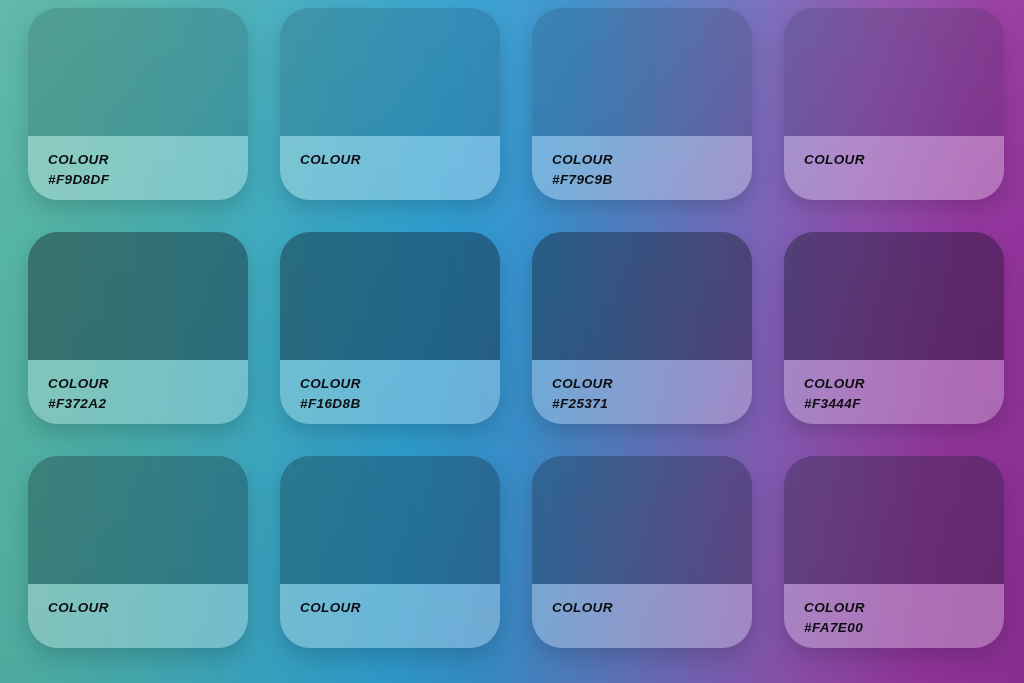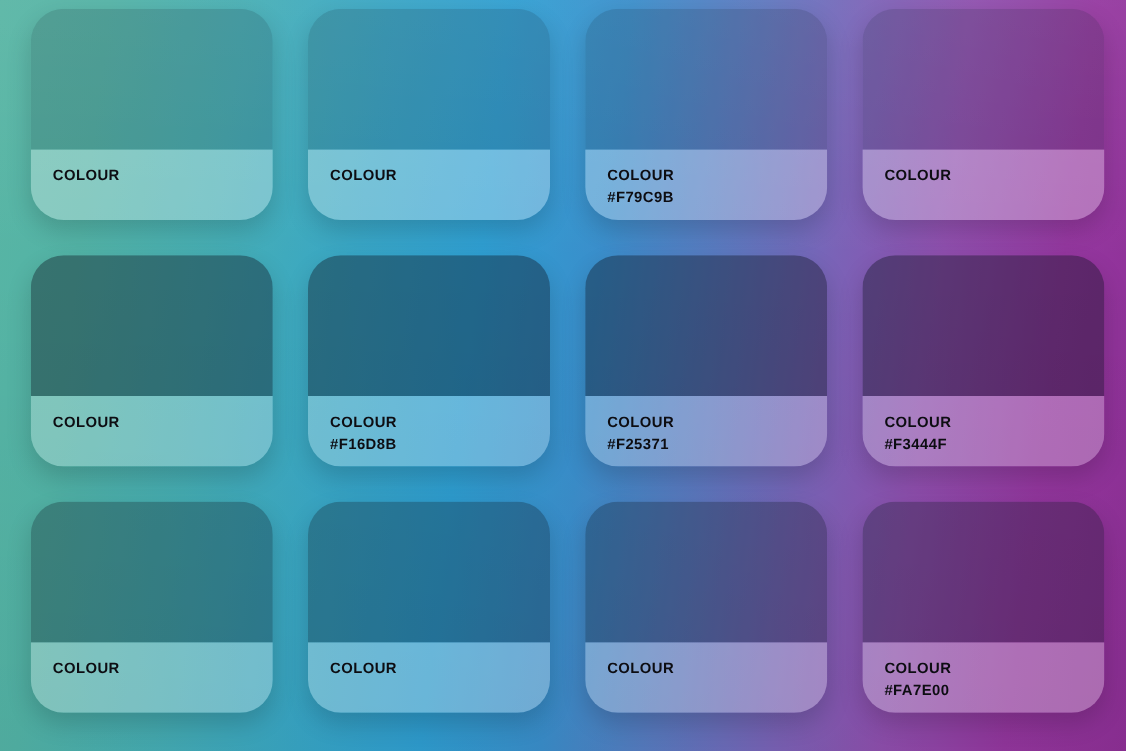"COLOUR" .swatch-label-strip { font-style: none -> italic }
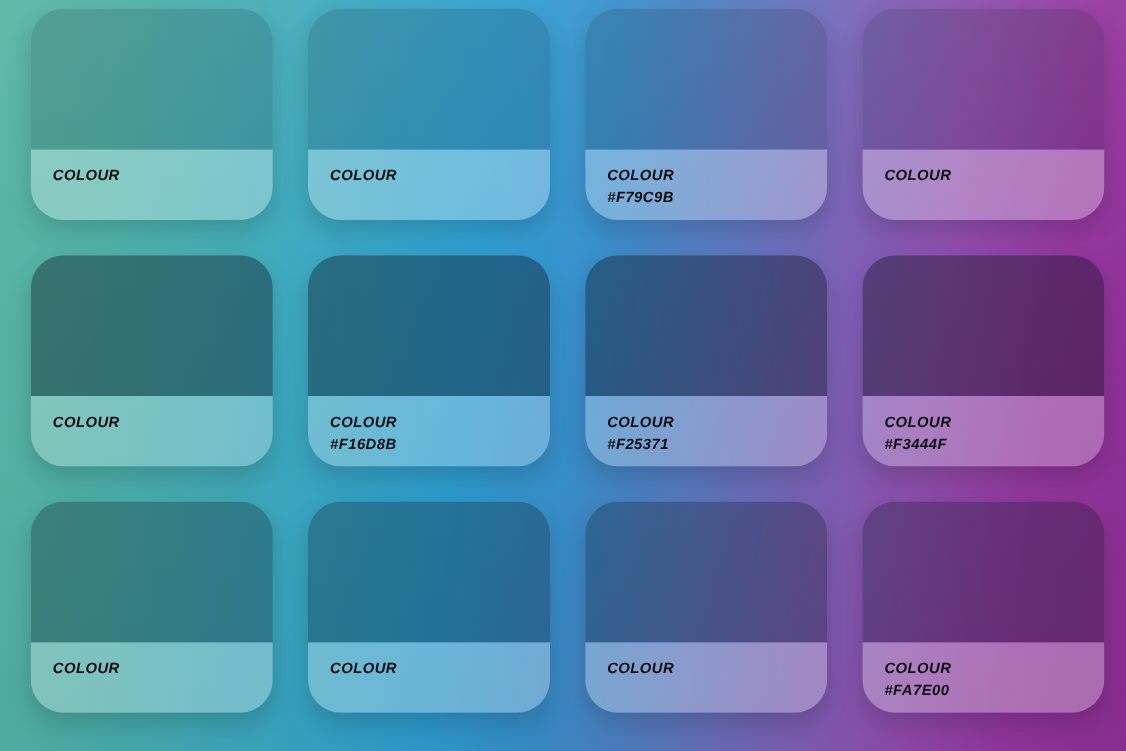"#F9D8DF" div.swatch-hex { html: none -> <div>#F9D8DF</div> }
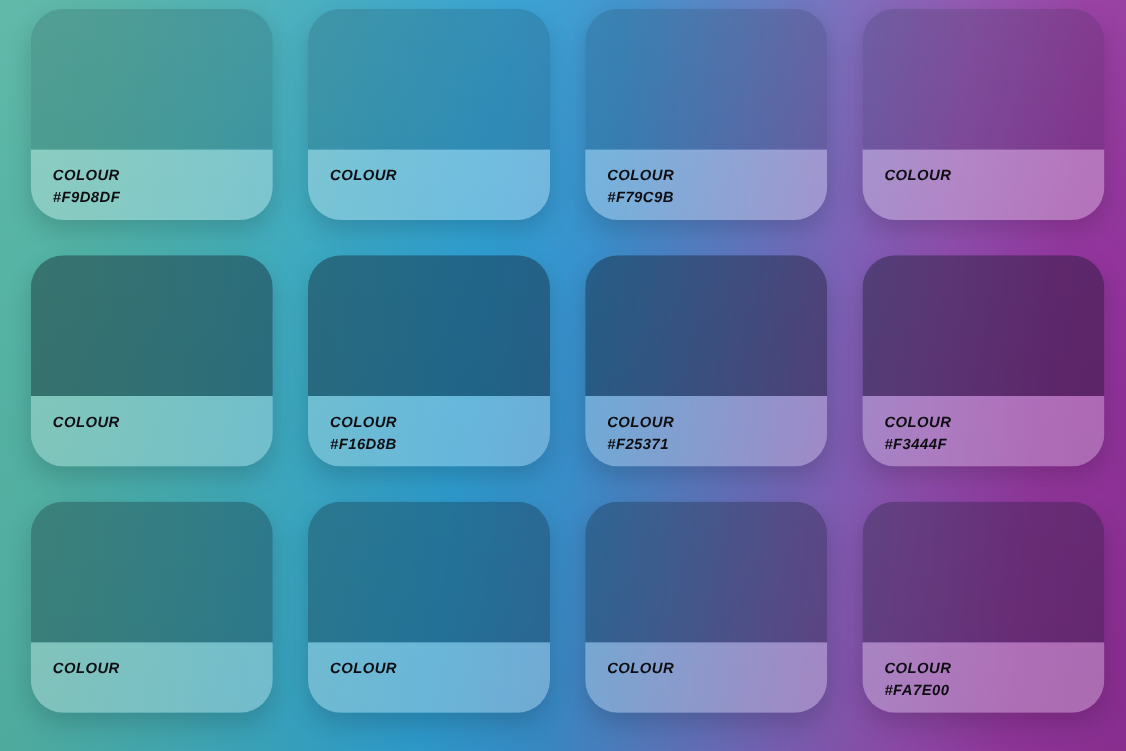"#F372A2" div.swatch-hex { html: none -> <div>#F372A2</div> }
